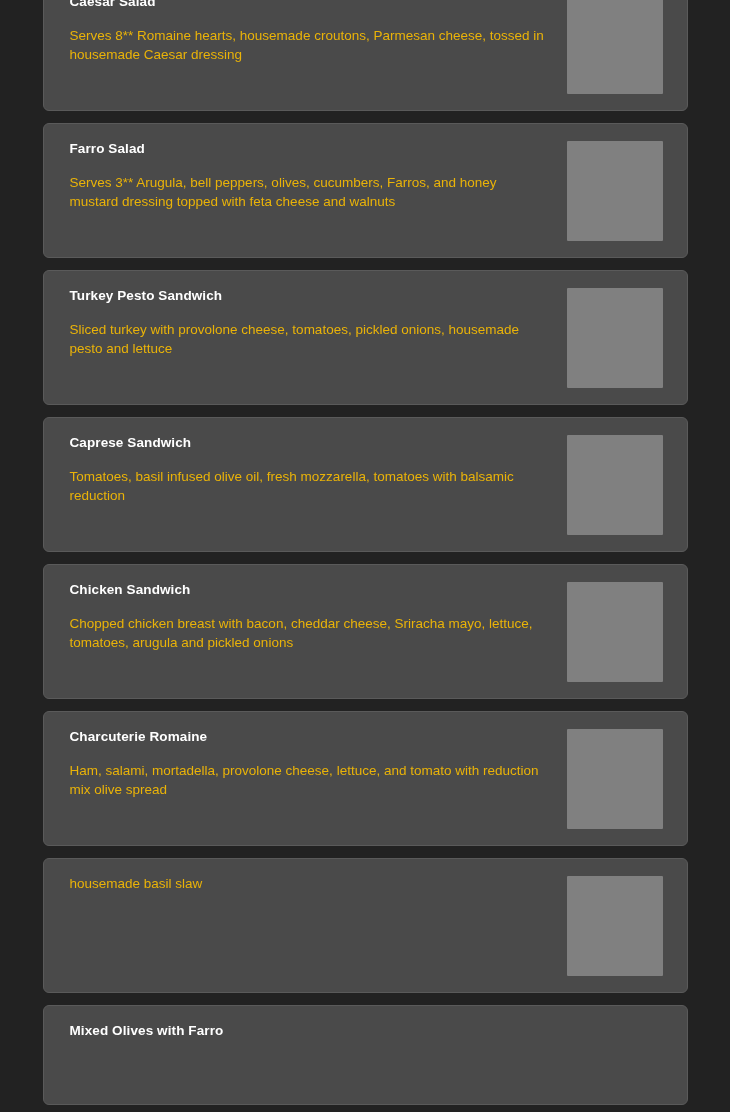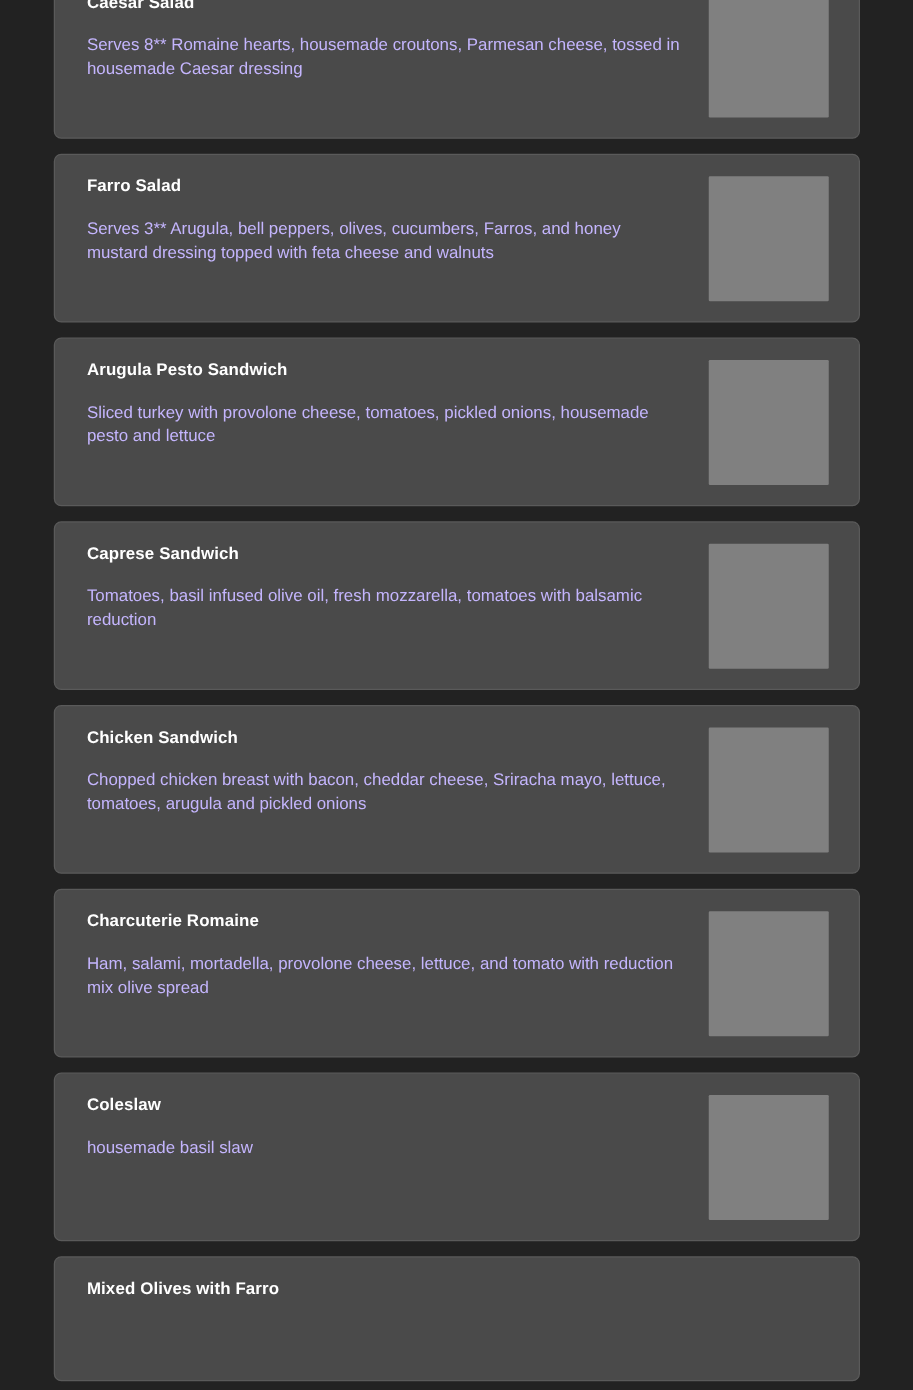"Serves 8** Romaine hearts, housemade" .card-desc { color: #c4b5fd -> #eab308 }
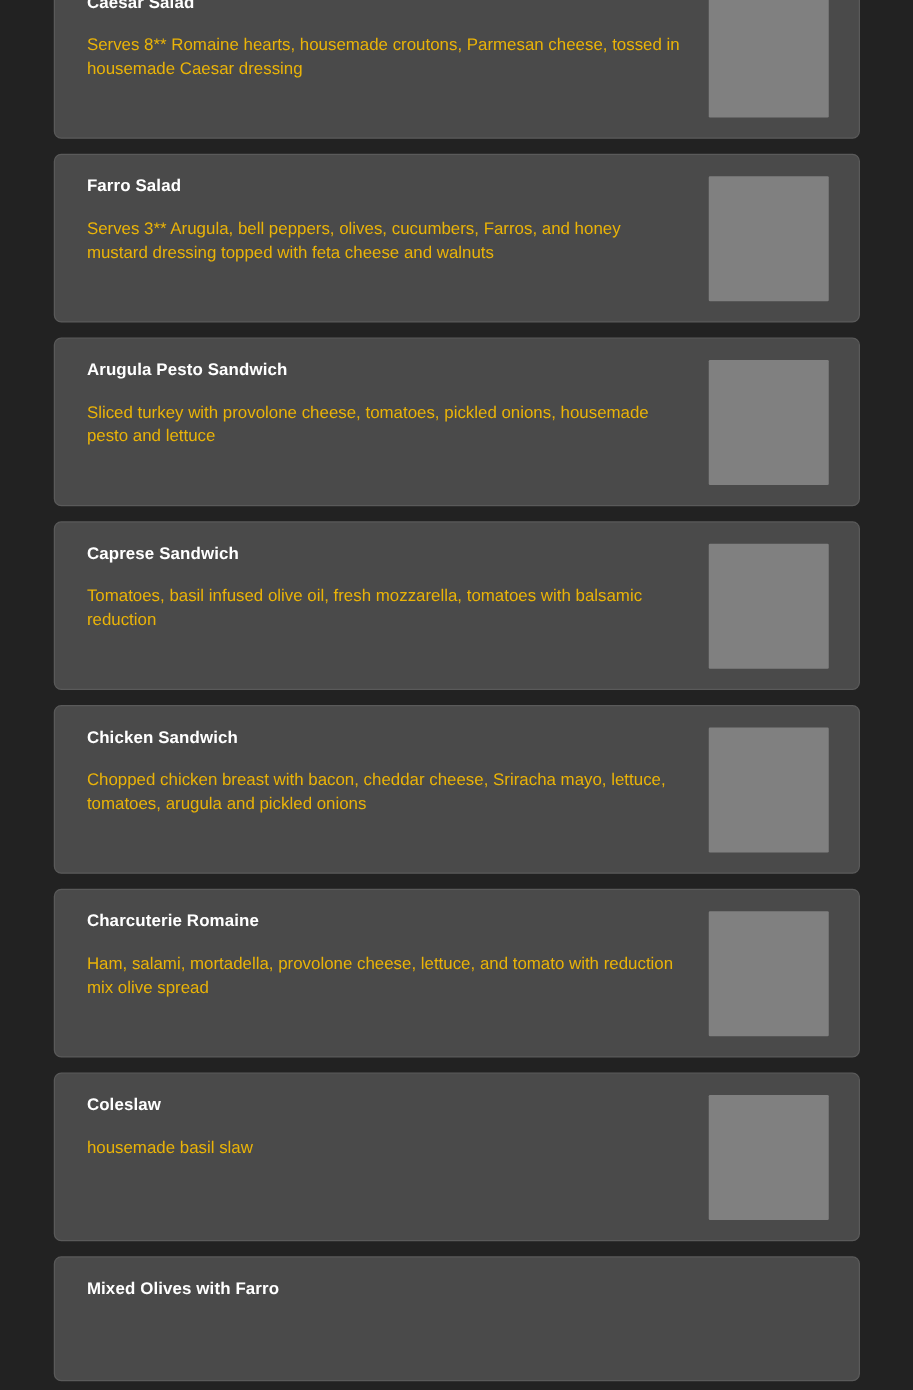"Arugula Pesto Sandwich" div.card-title { text: Arugula -> Turkey }
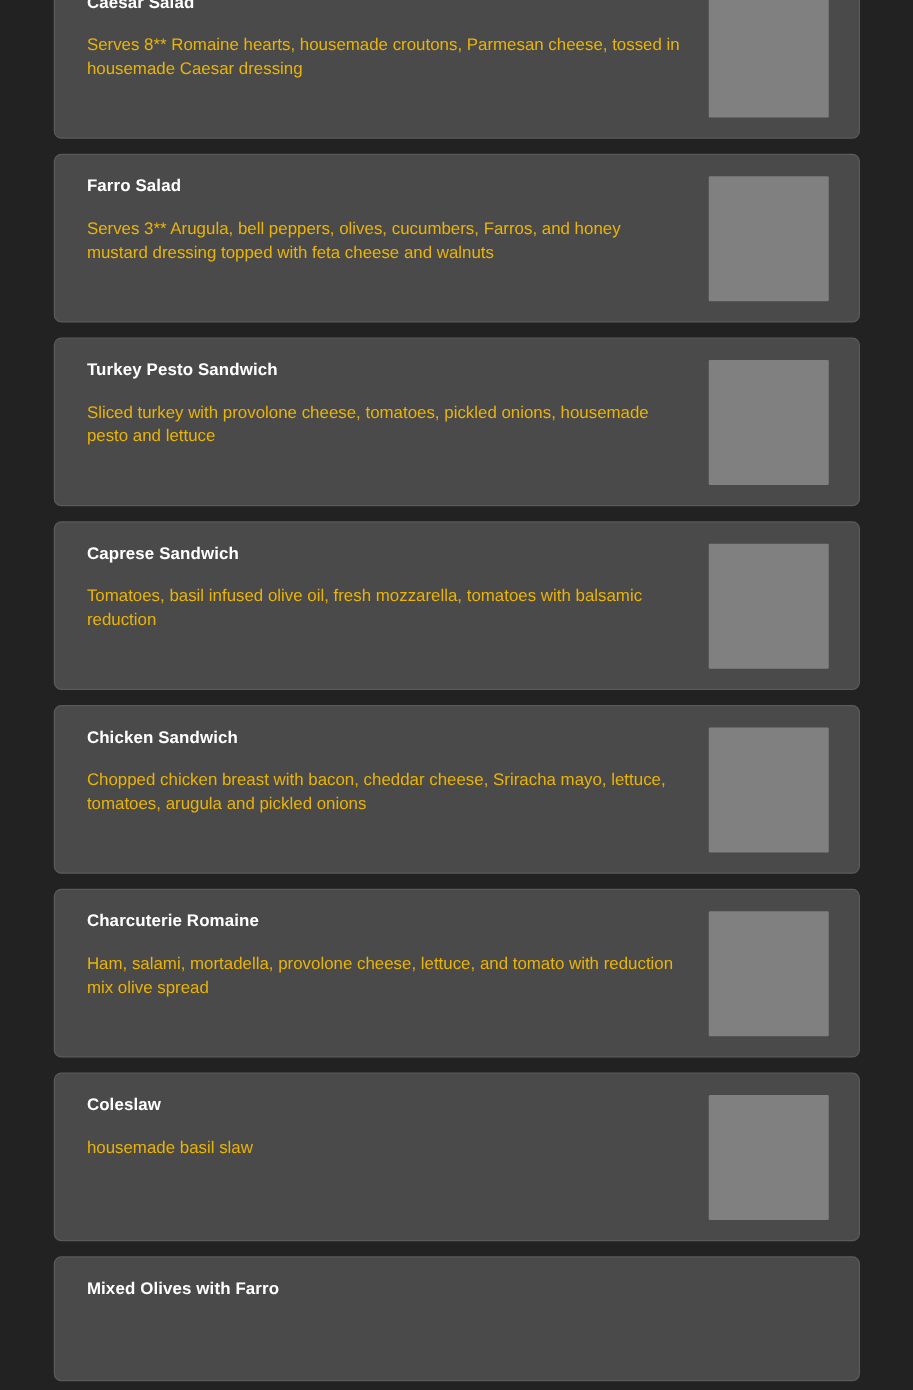"Coleslaw" div.card-title { html: <div>Coleslaw</div> -> none }
